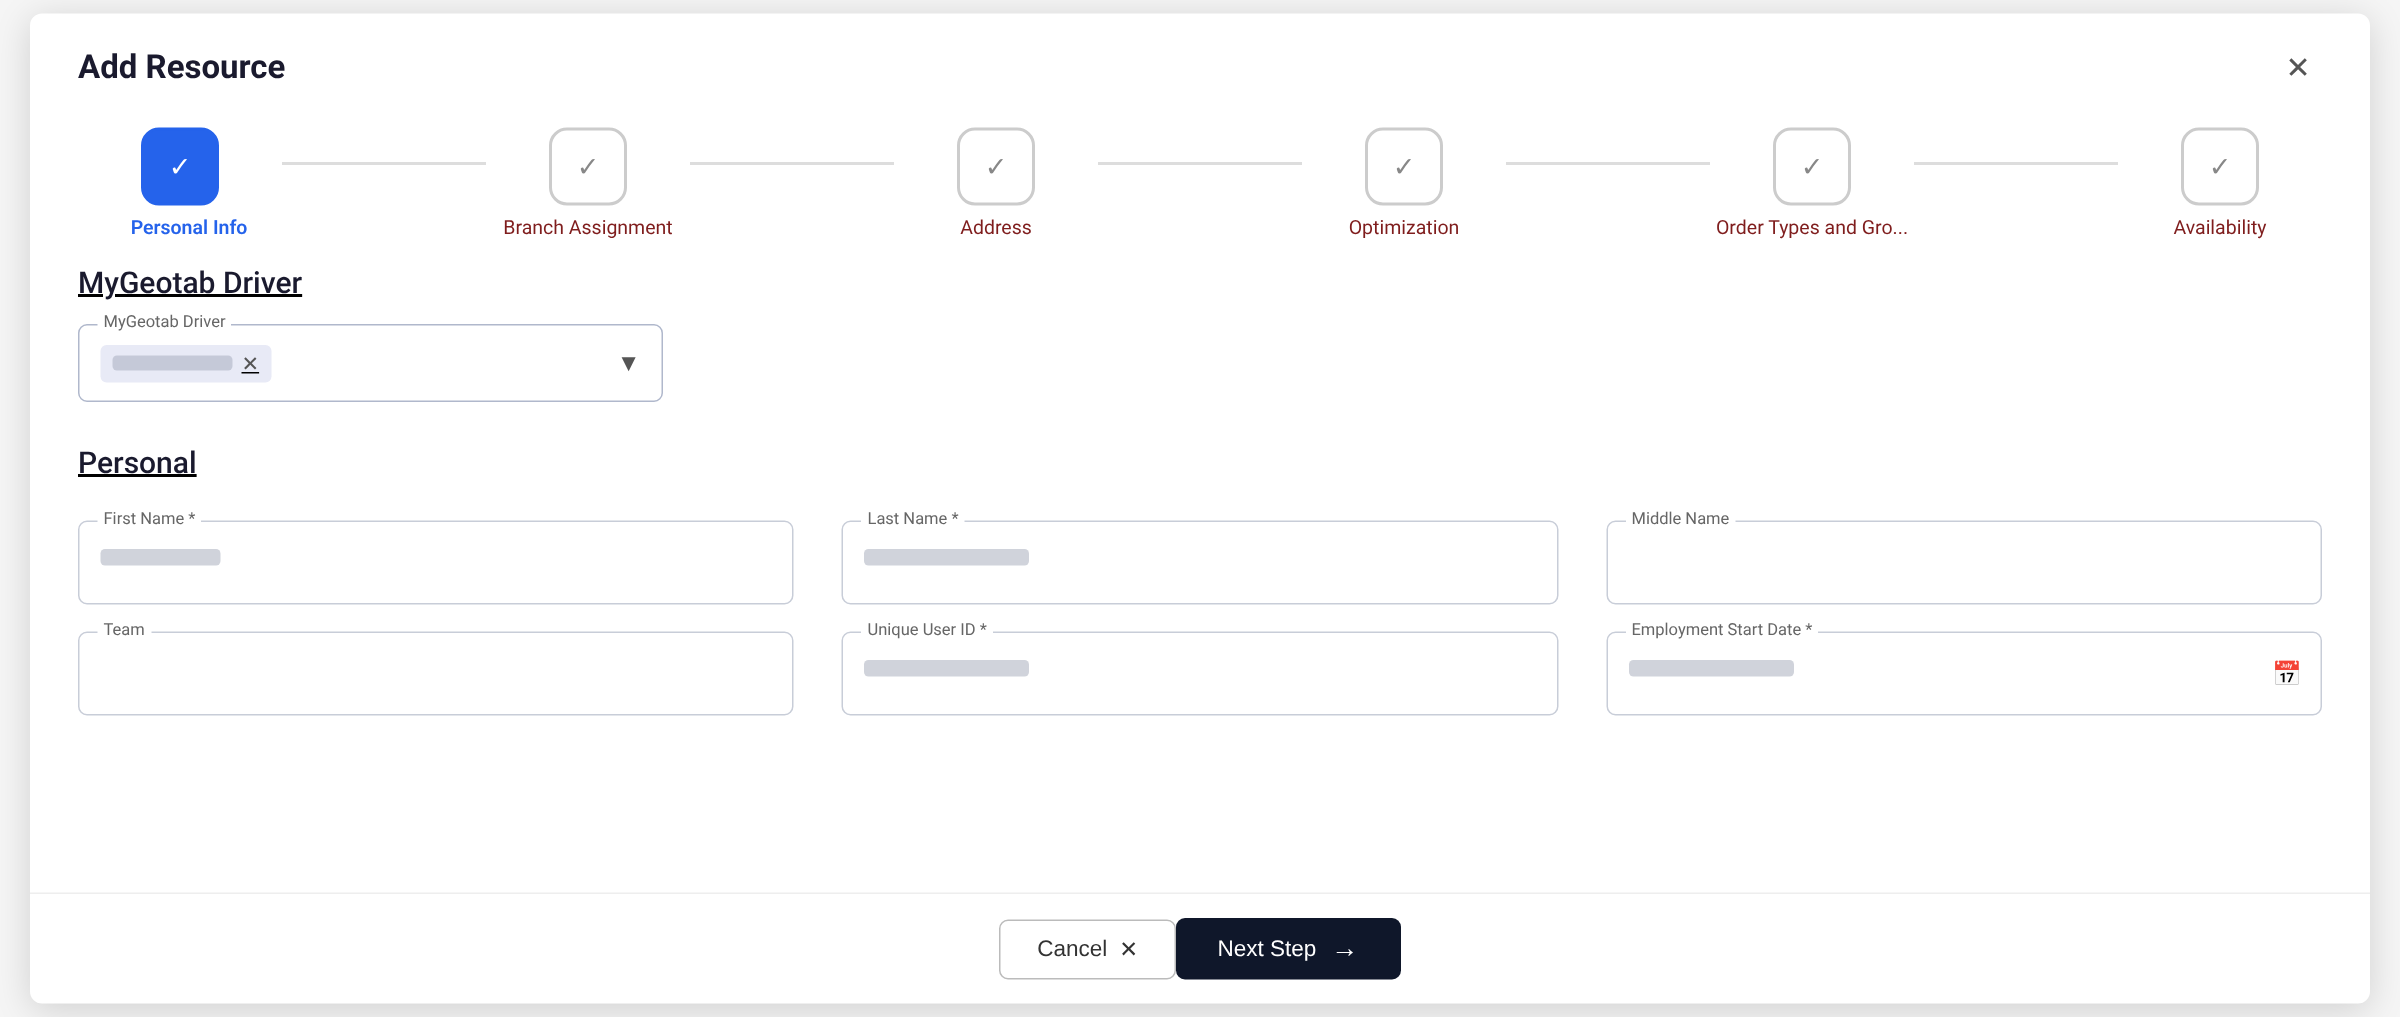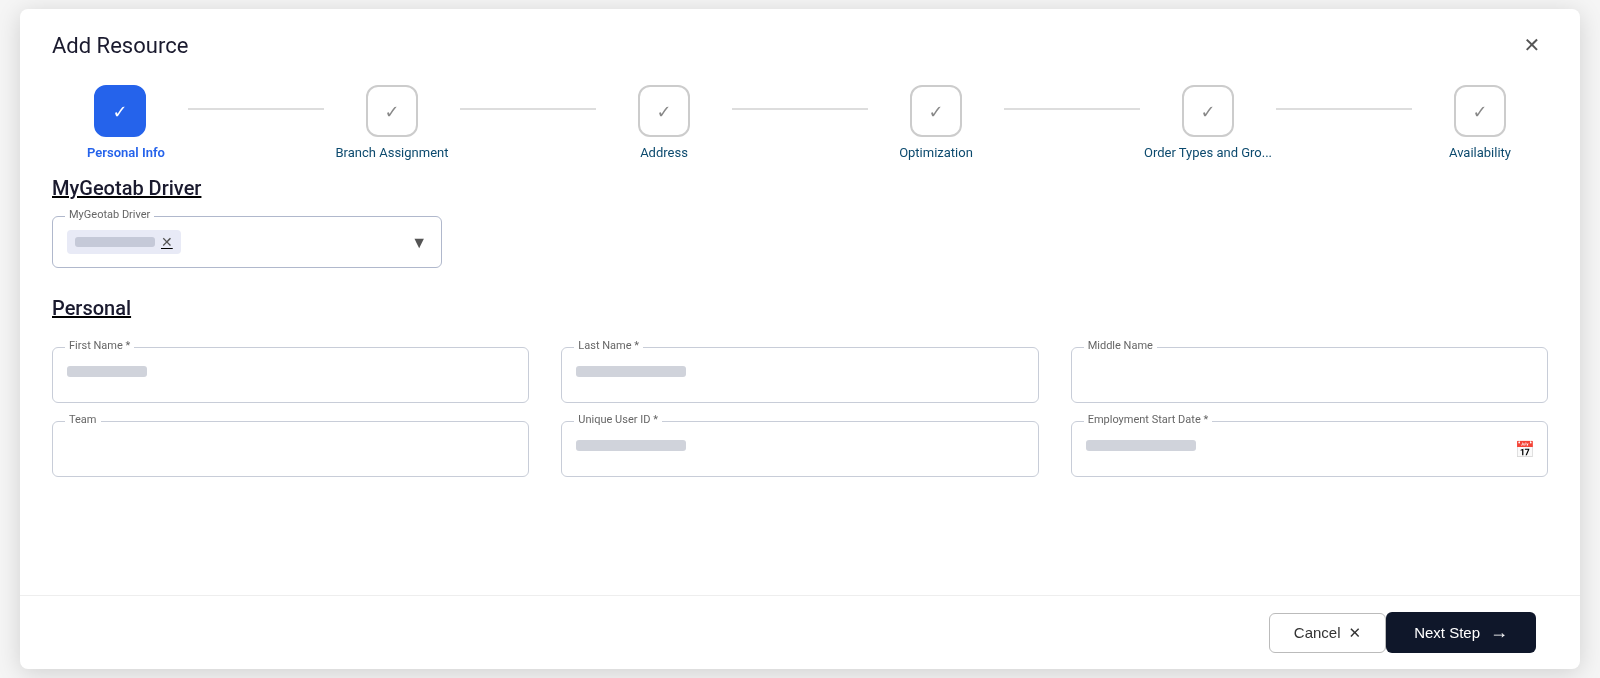"Add Resource" .modal-title { font-weight: 400 -> 700 }
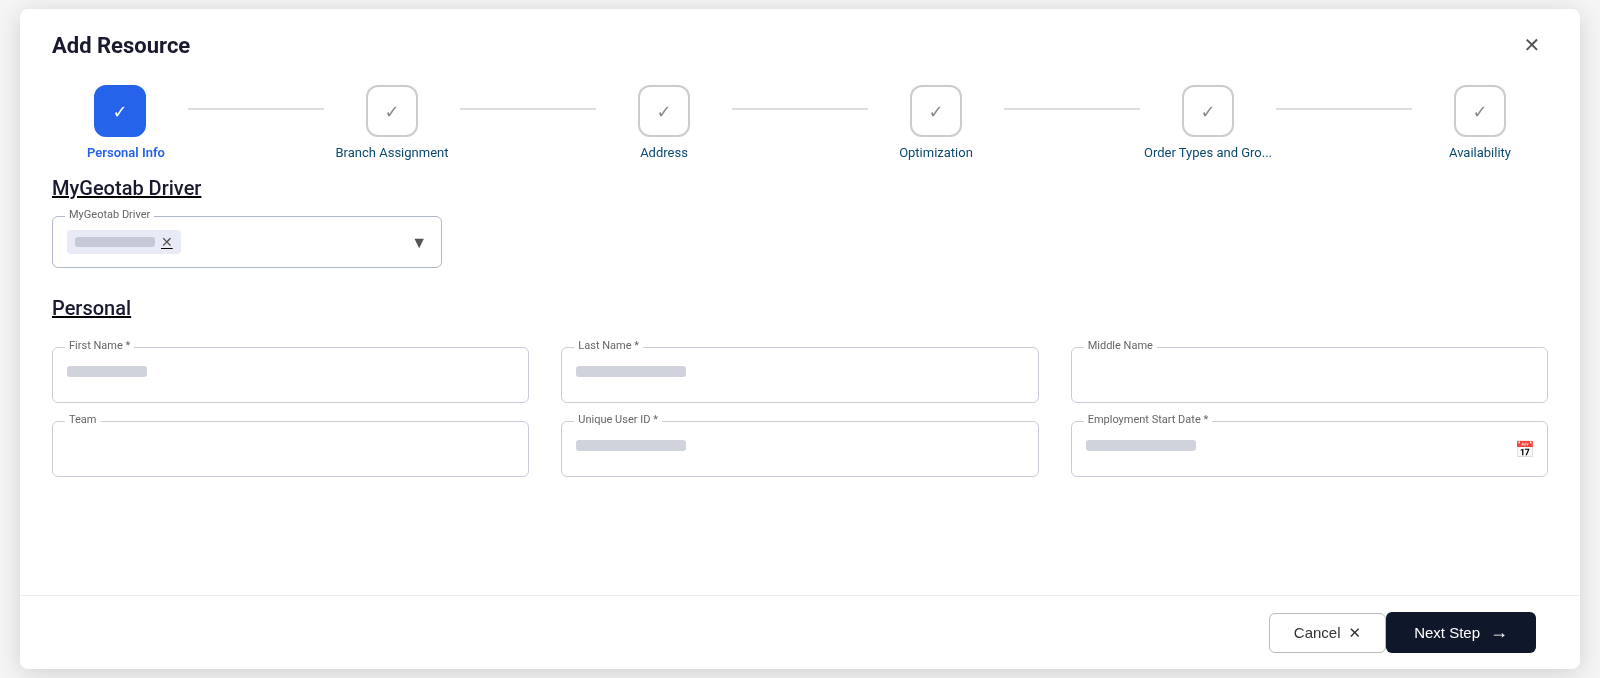"Branch Assignment" .step-label { color: #0c4a6e -> #7f1d1d }
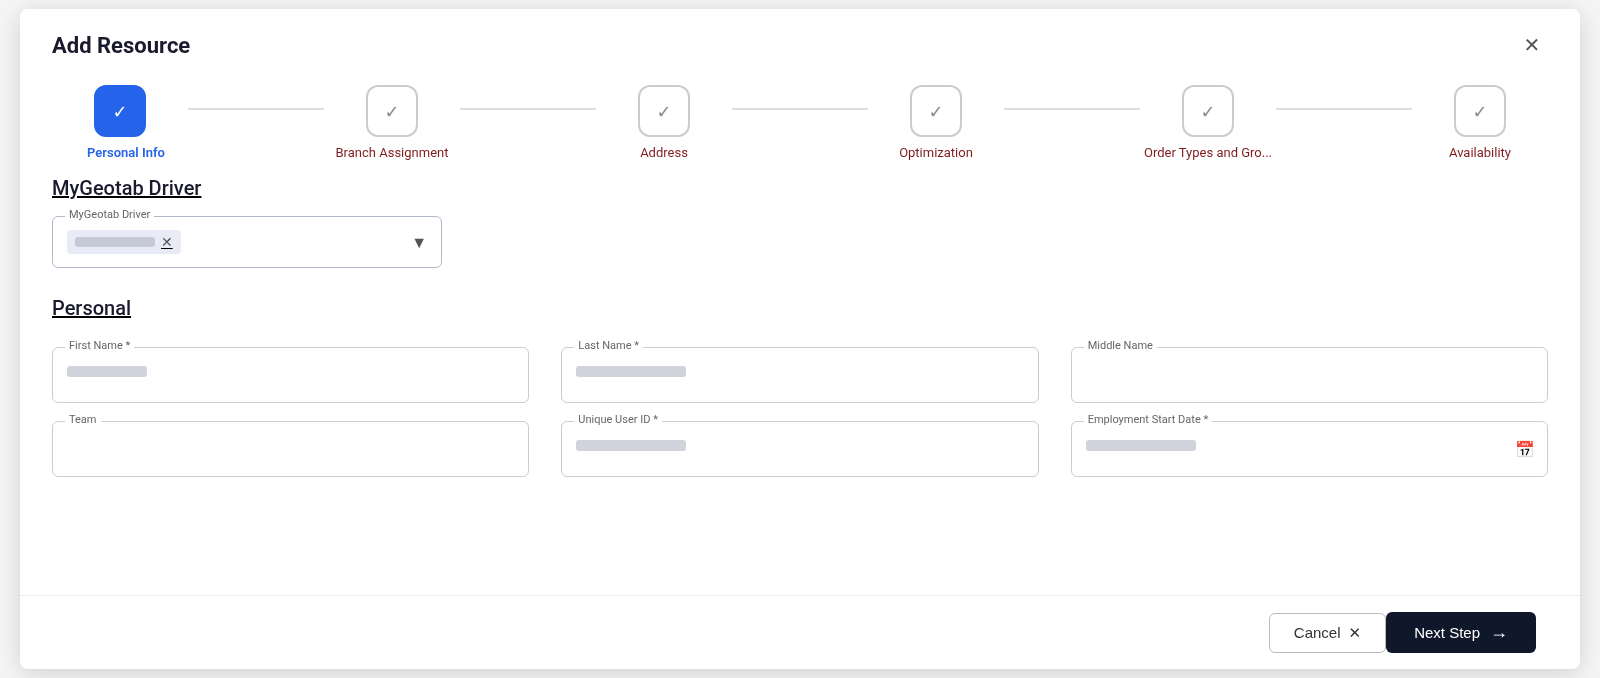"Cancel" .modal-footer { justify-content: flex-end -> center; padding: 16px 44px -> 16px 16px }
